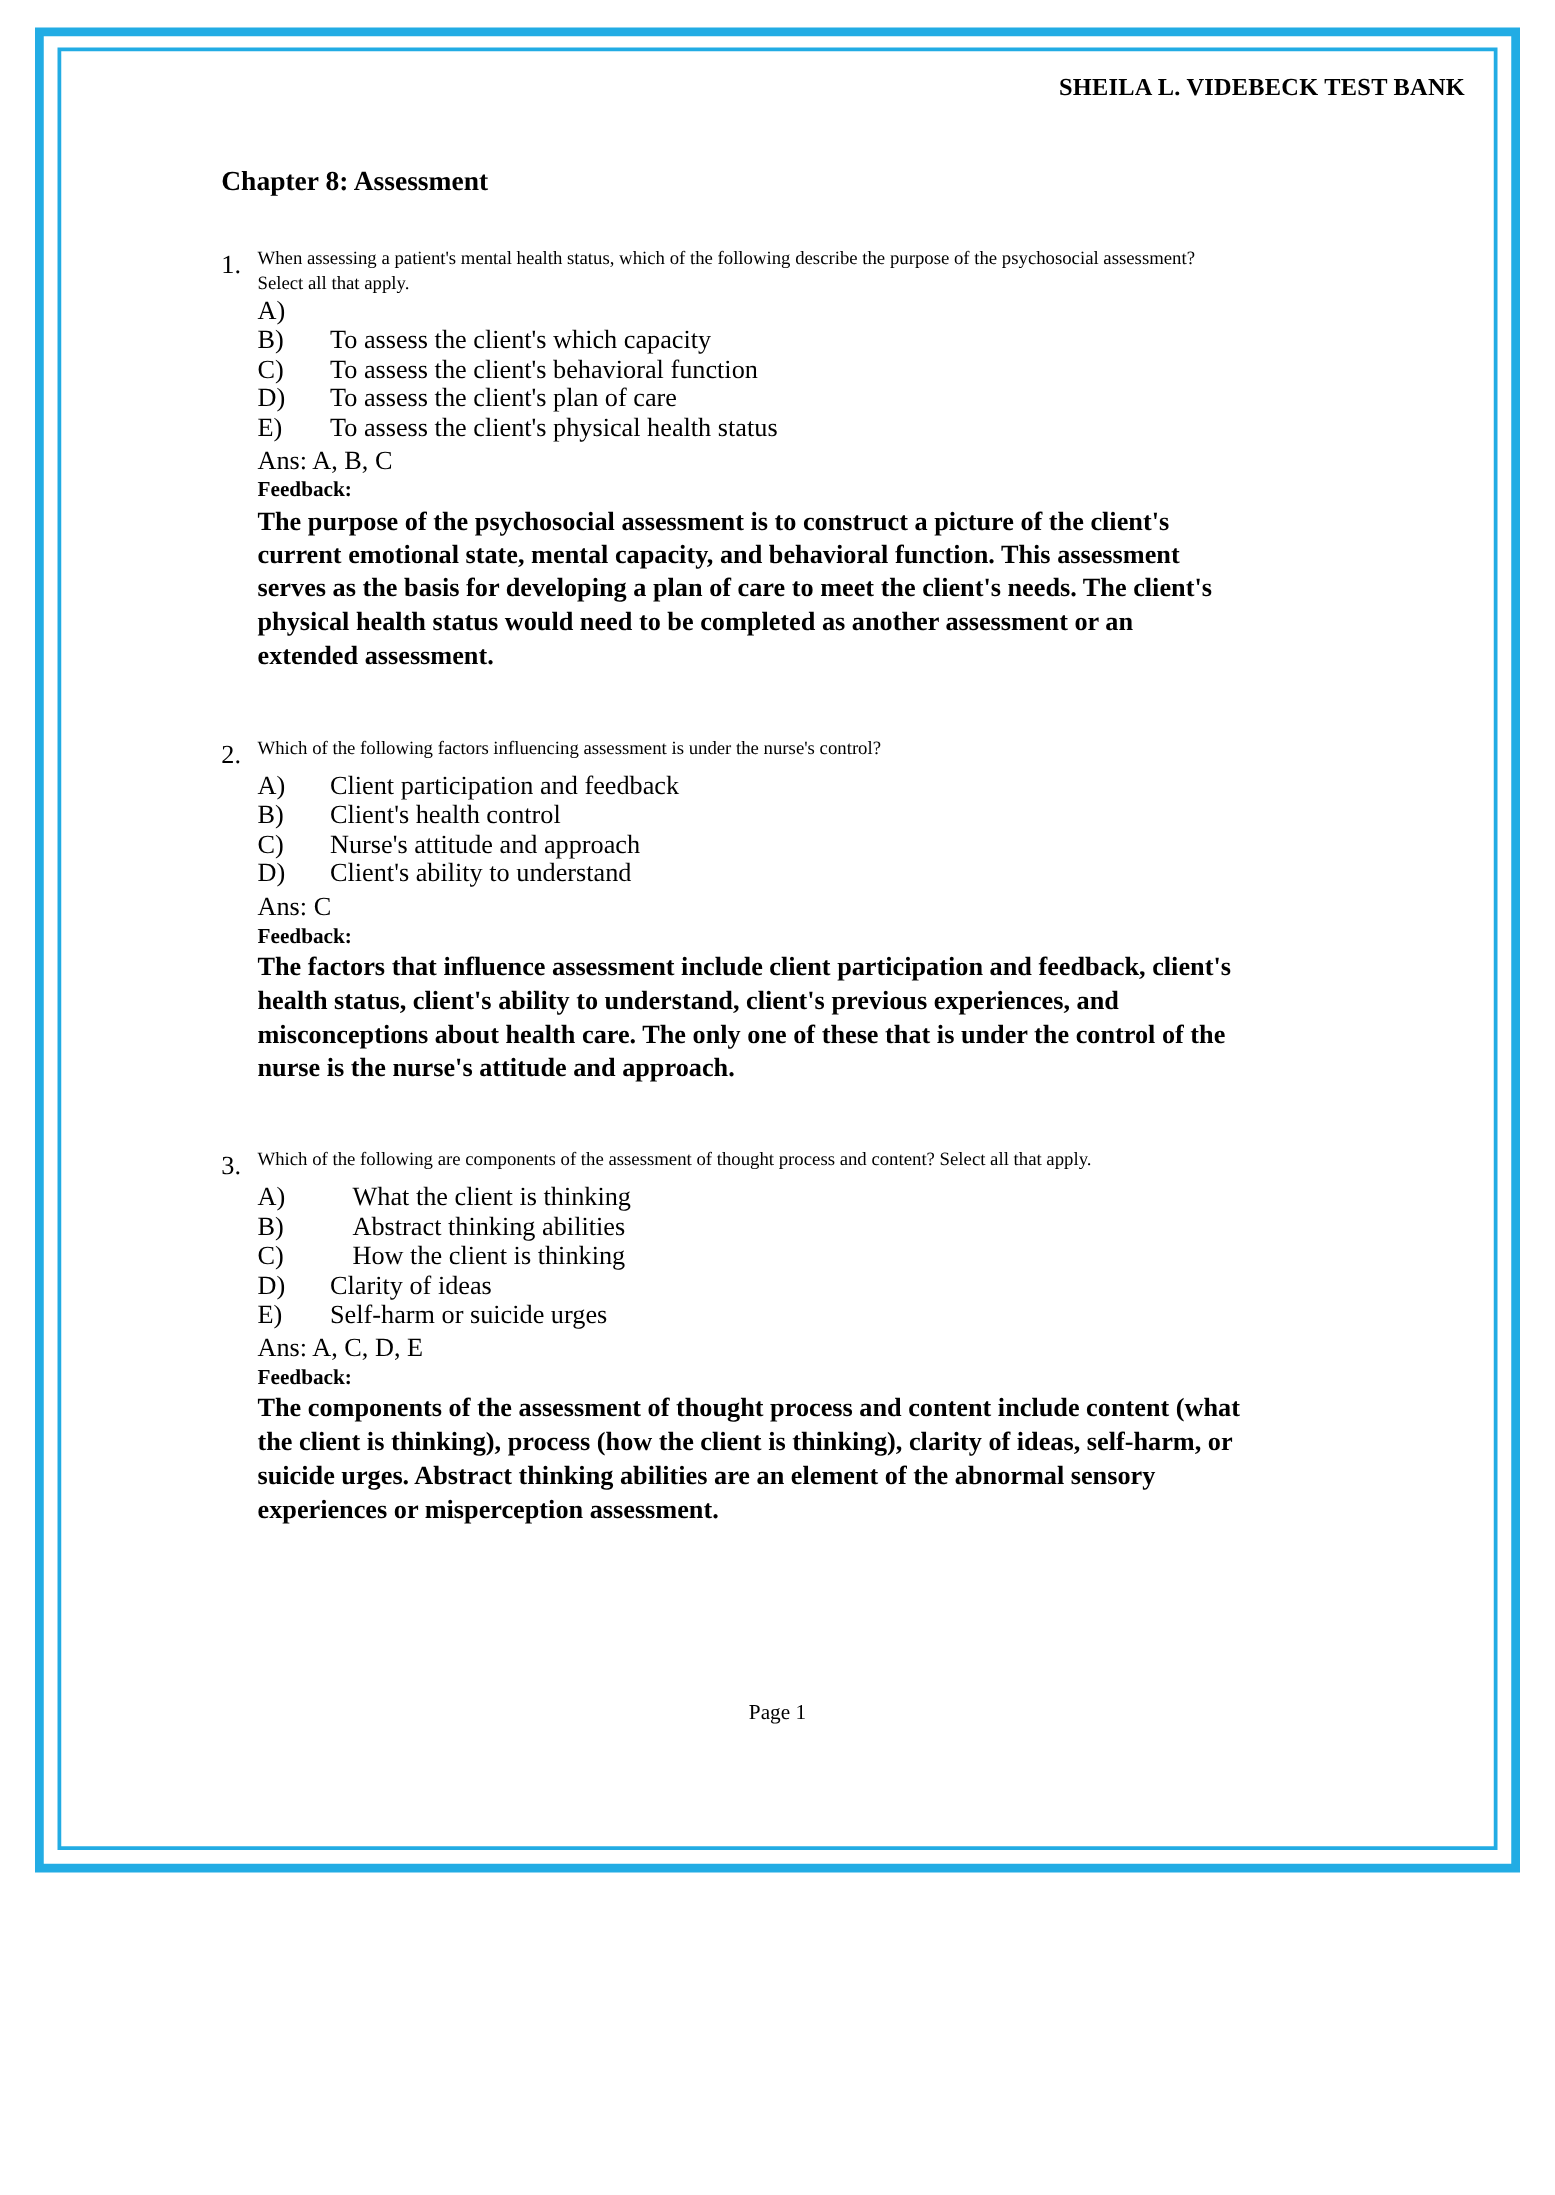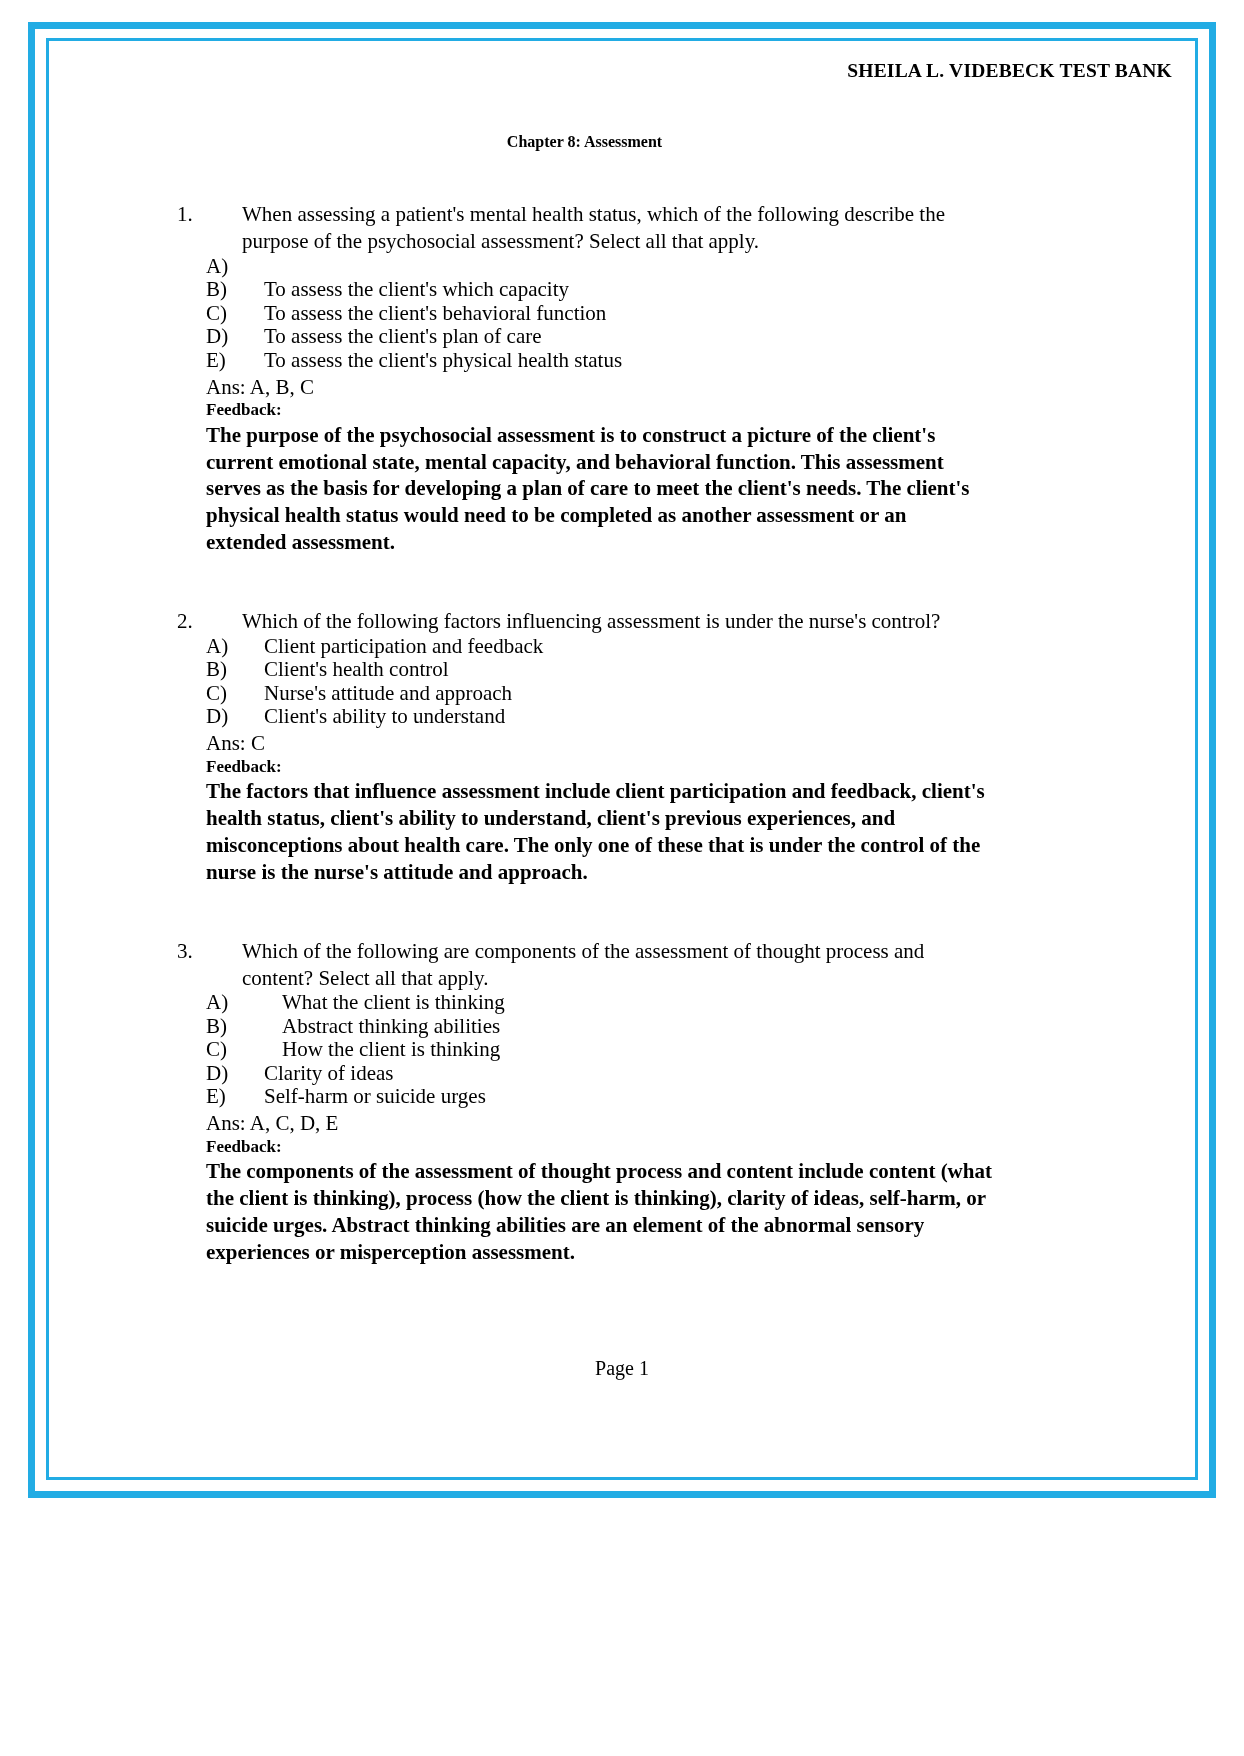"Chapter 8: Assessment" .chapter-title { font-size: 16px -> 22px; margin: 0 0 50px 0 -> 0 0 40px 0; text-align: center -> none }
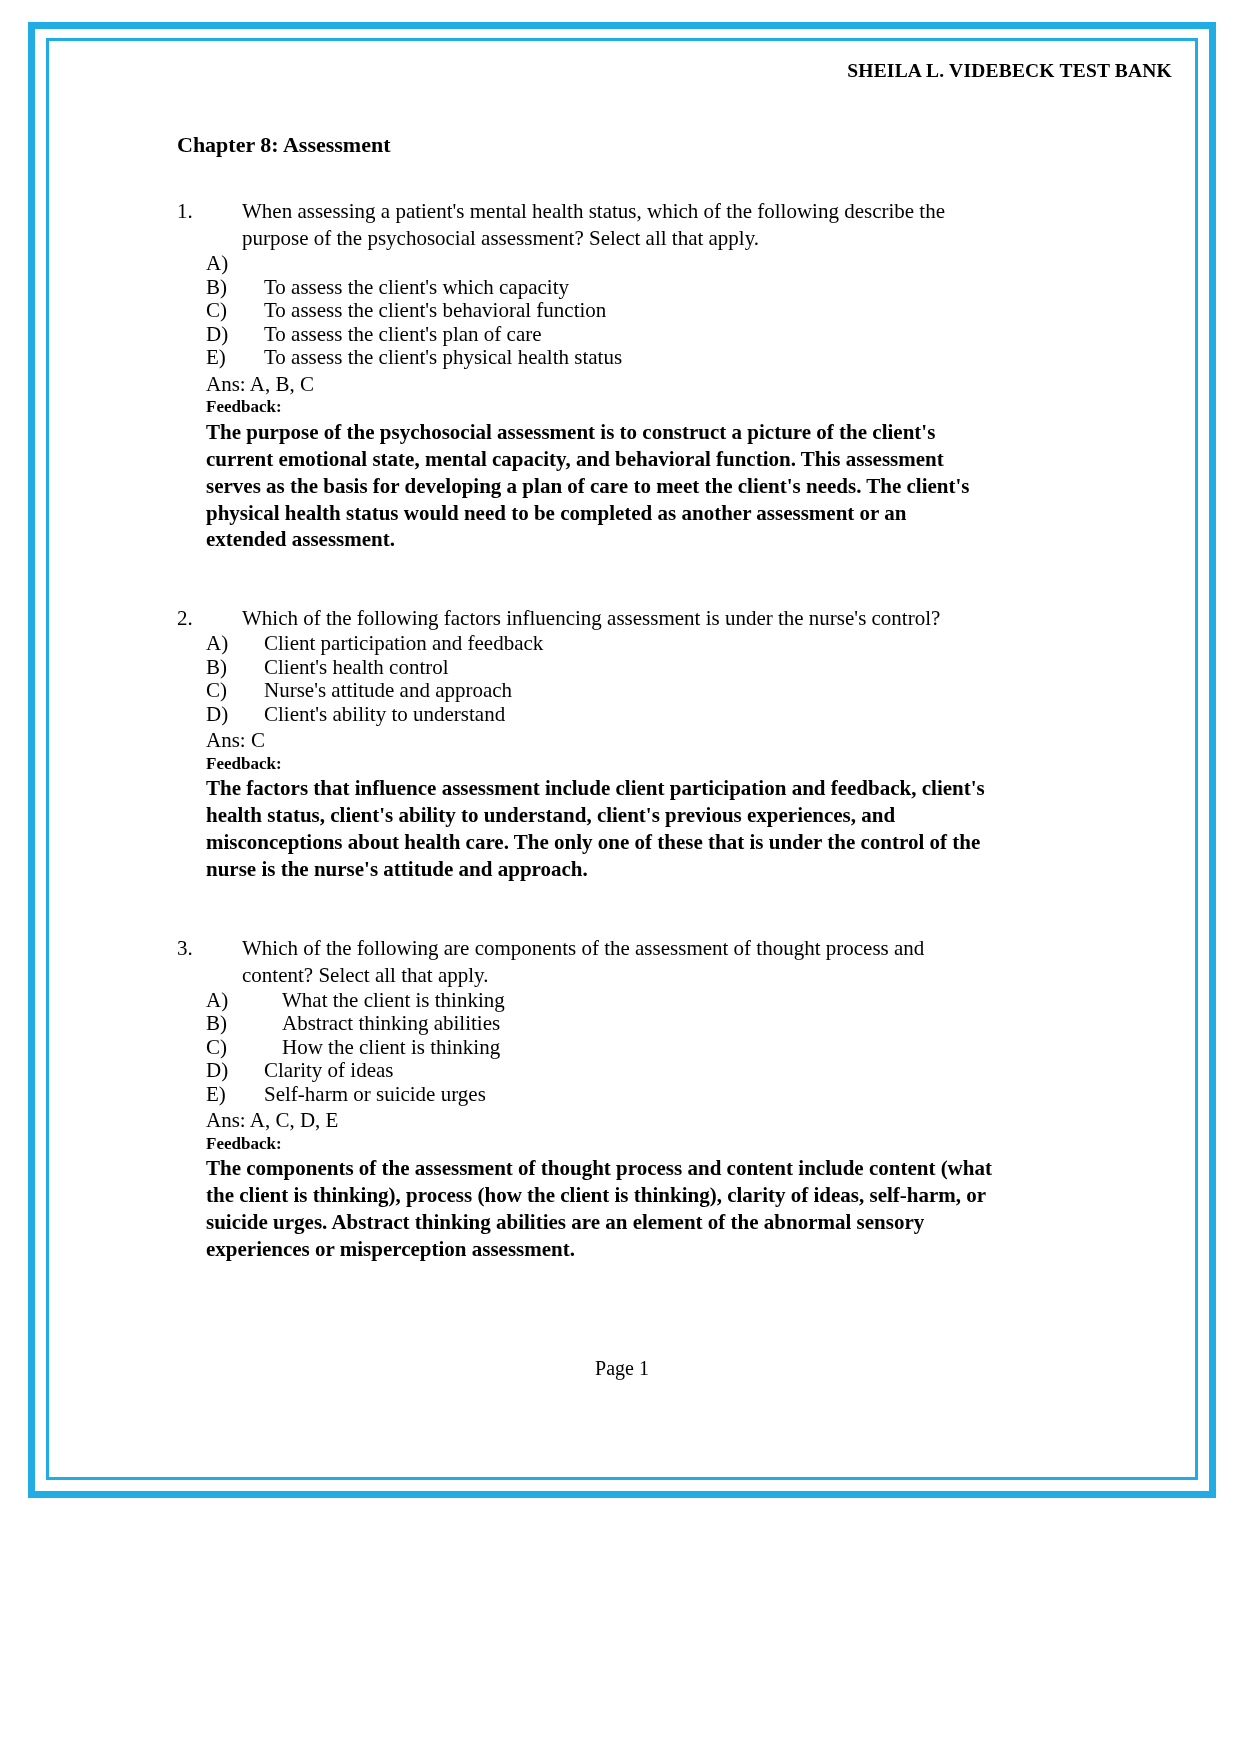"When assessing a patient's mental" .q-text { font-size: 21px -> 15px; margin-left: 36px -> none }
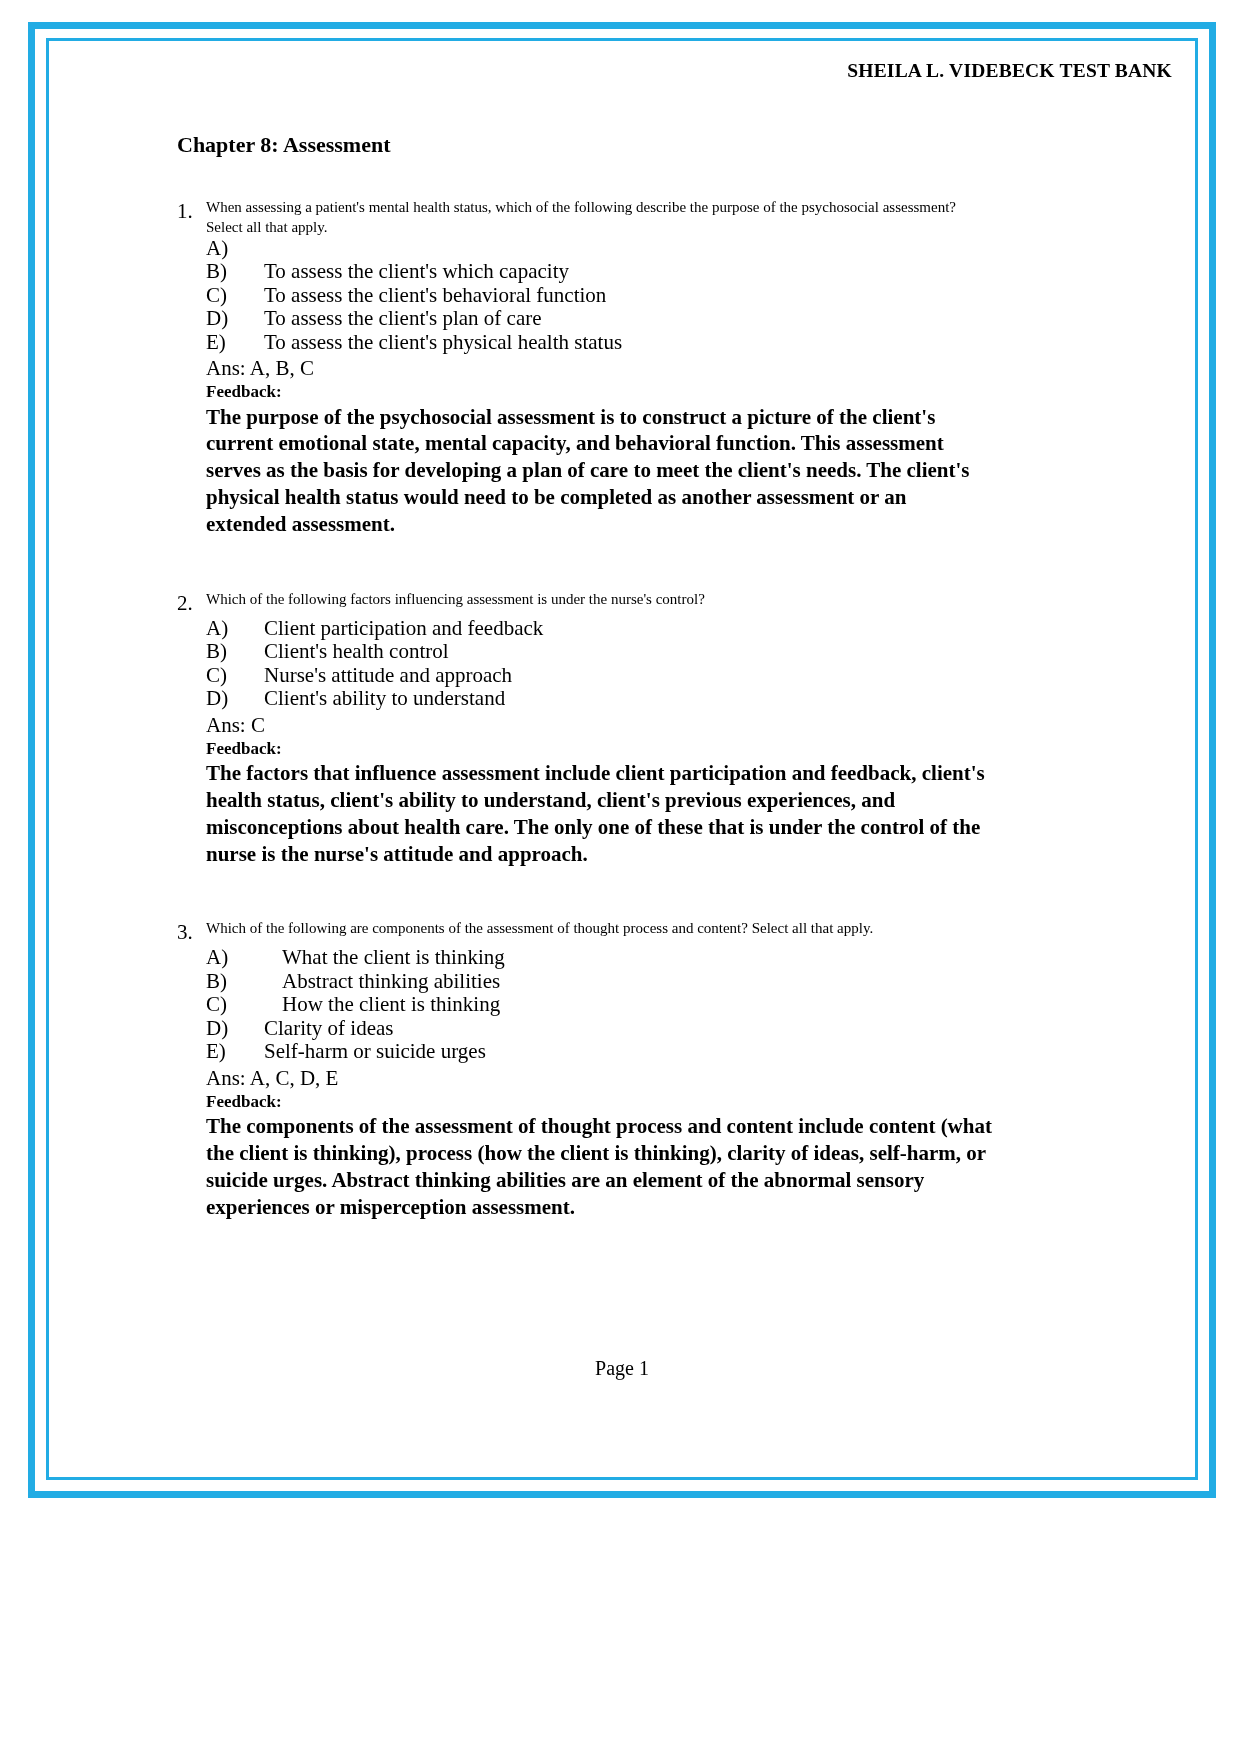"Page 1" .footer { font-size: 20px -> 17px }
